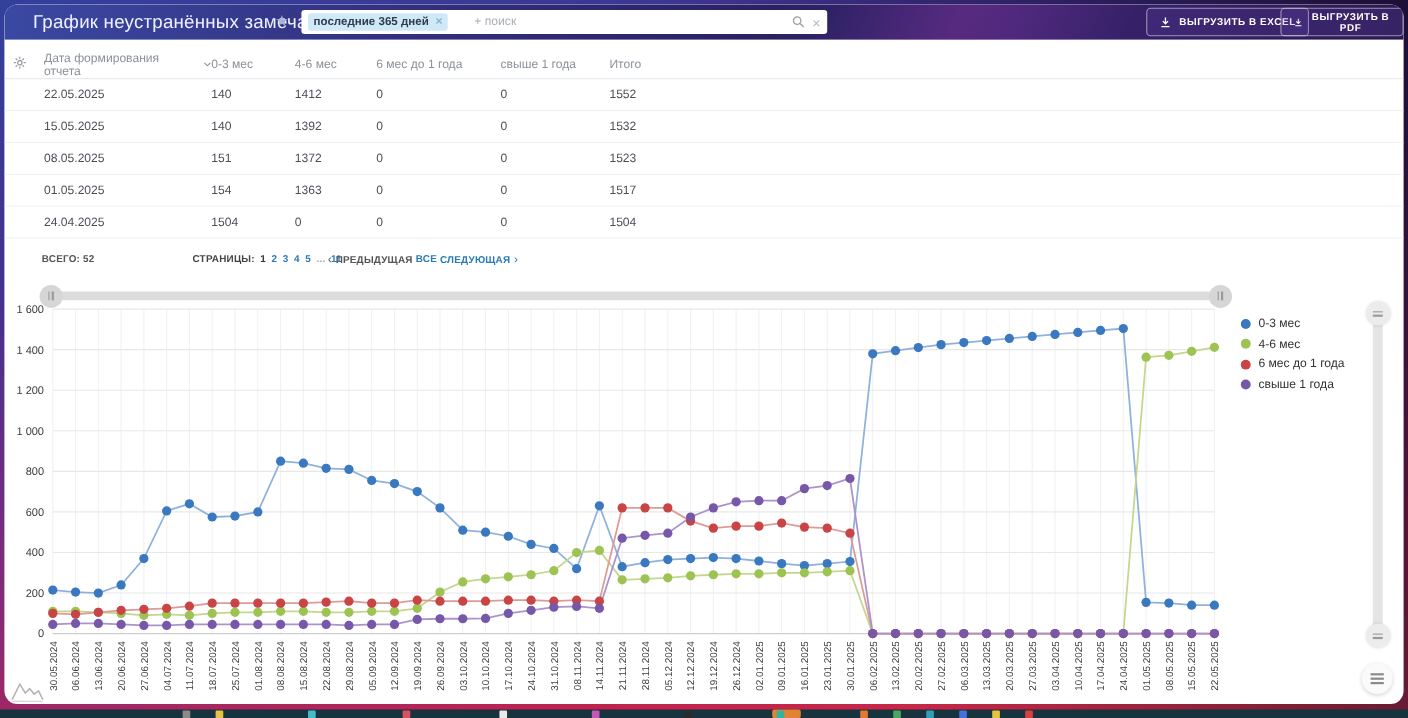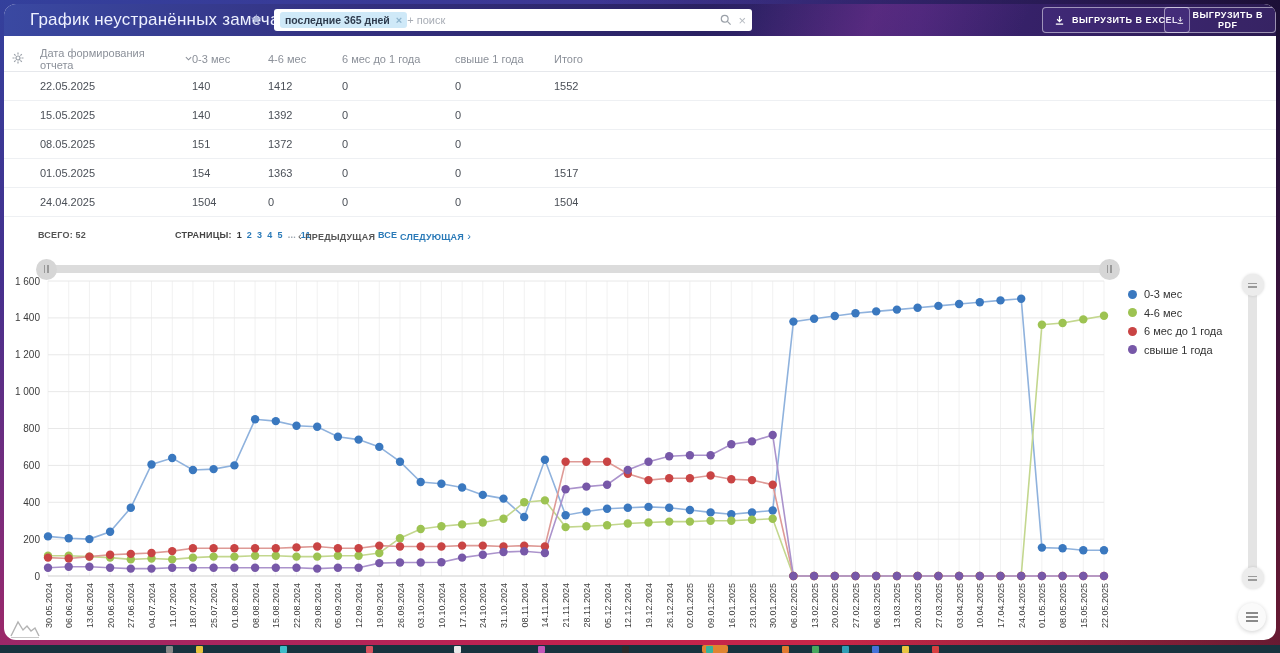"+ поиск" .search-ph { margin-left: 0 -> 24px }
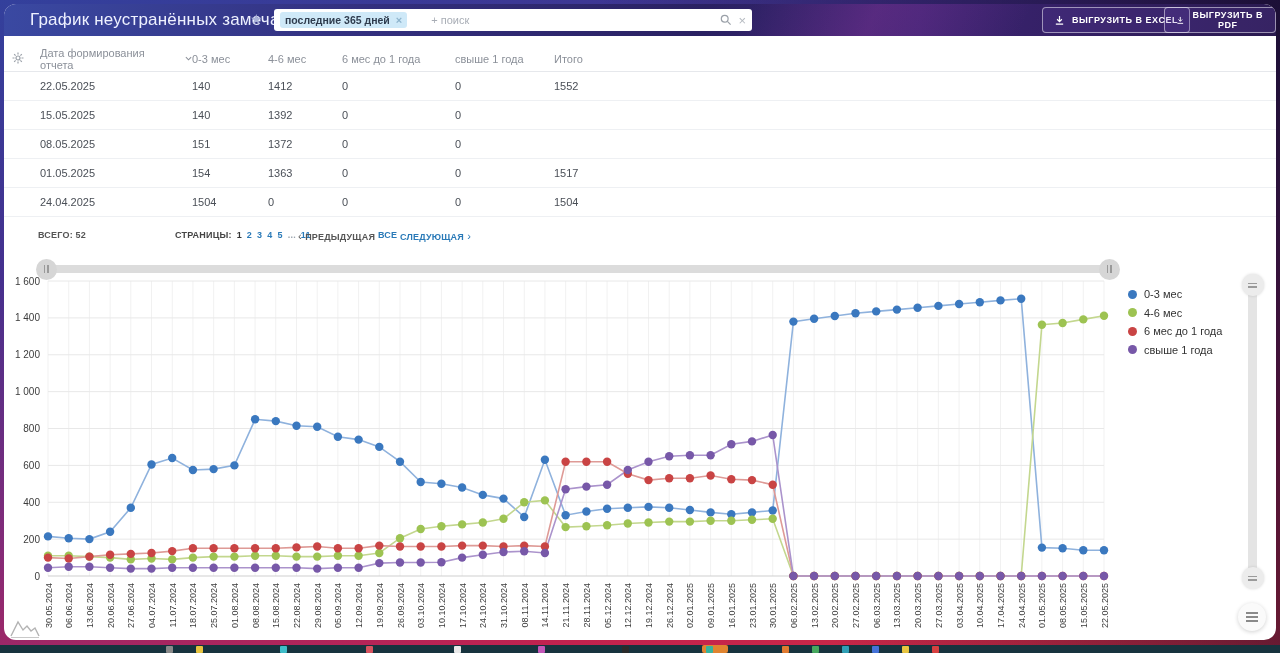"1532" span { html: none -> <span>1532</span> }
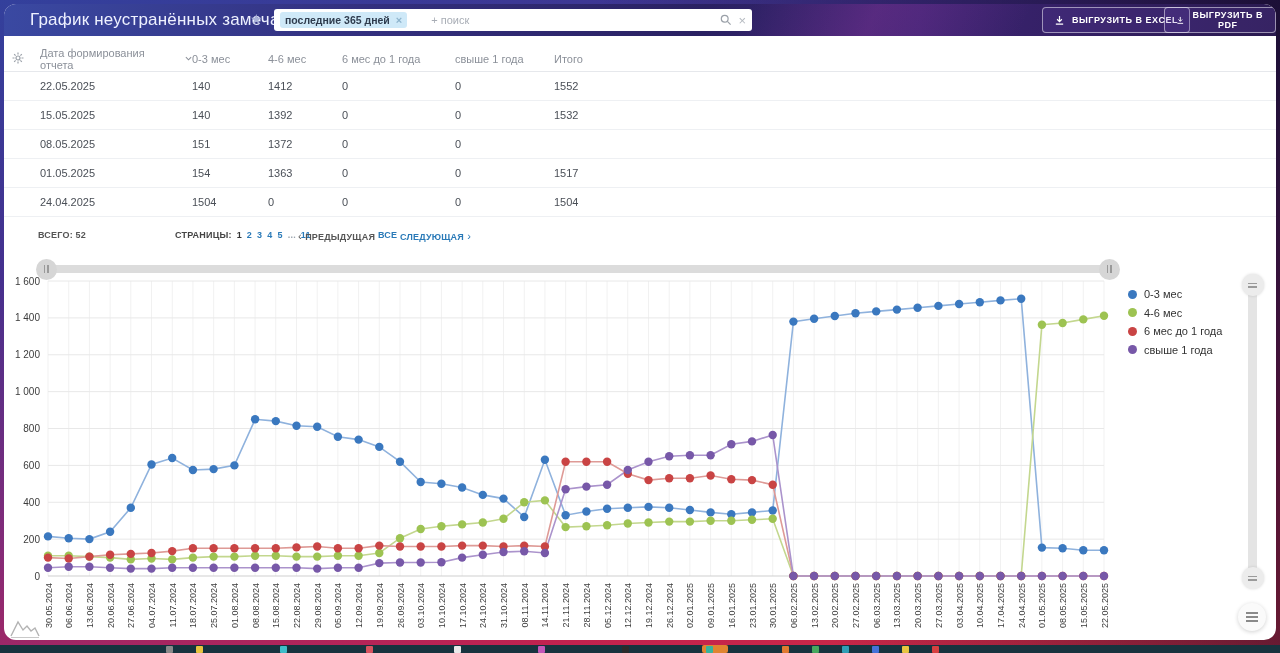"1523" span { html: none -> <span>1523</span> }
